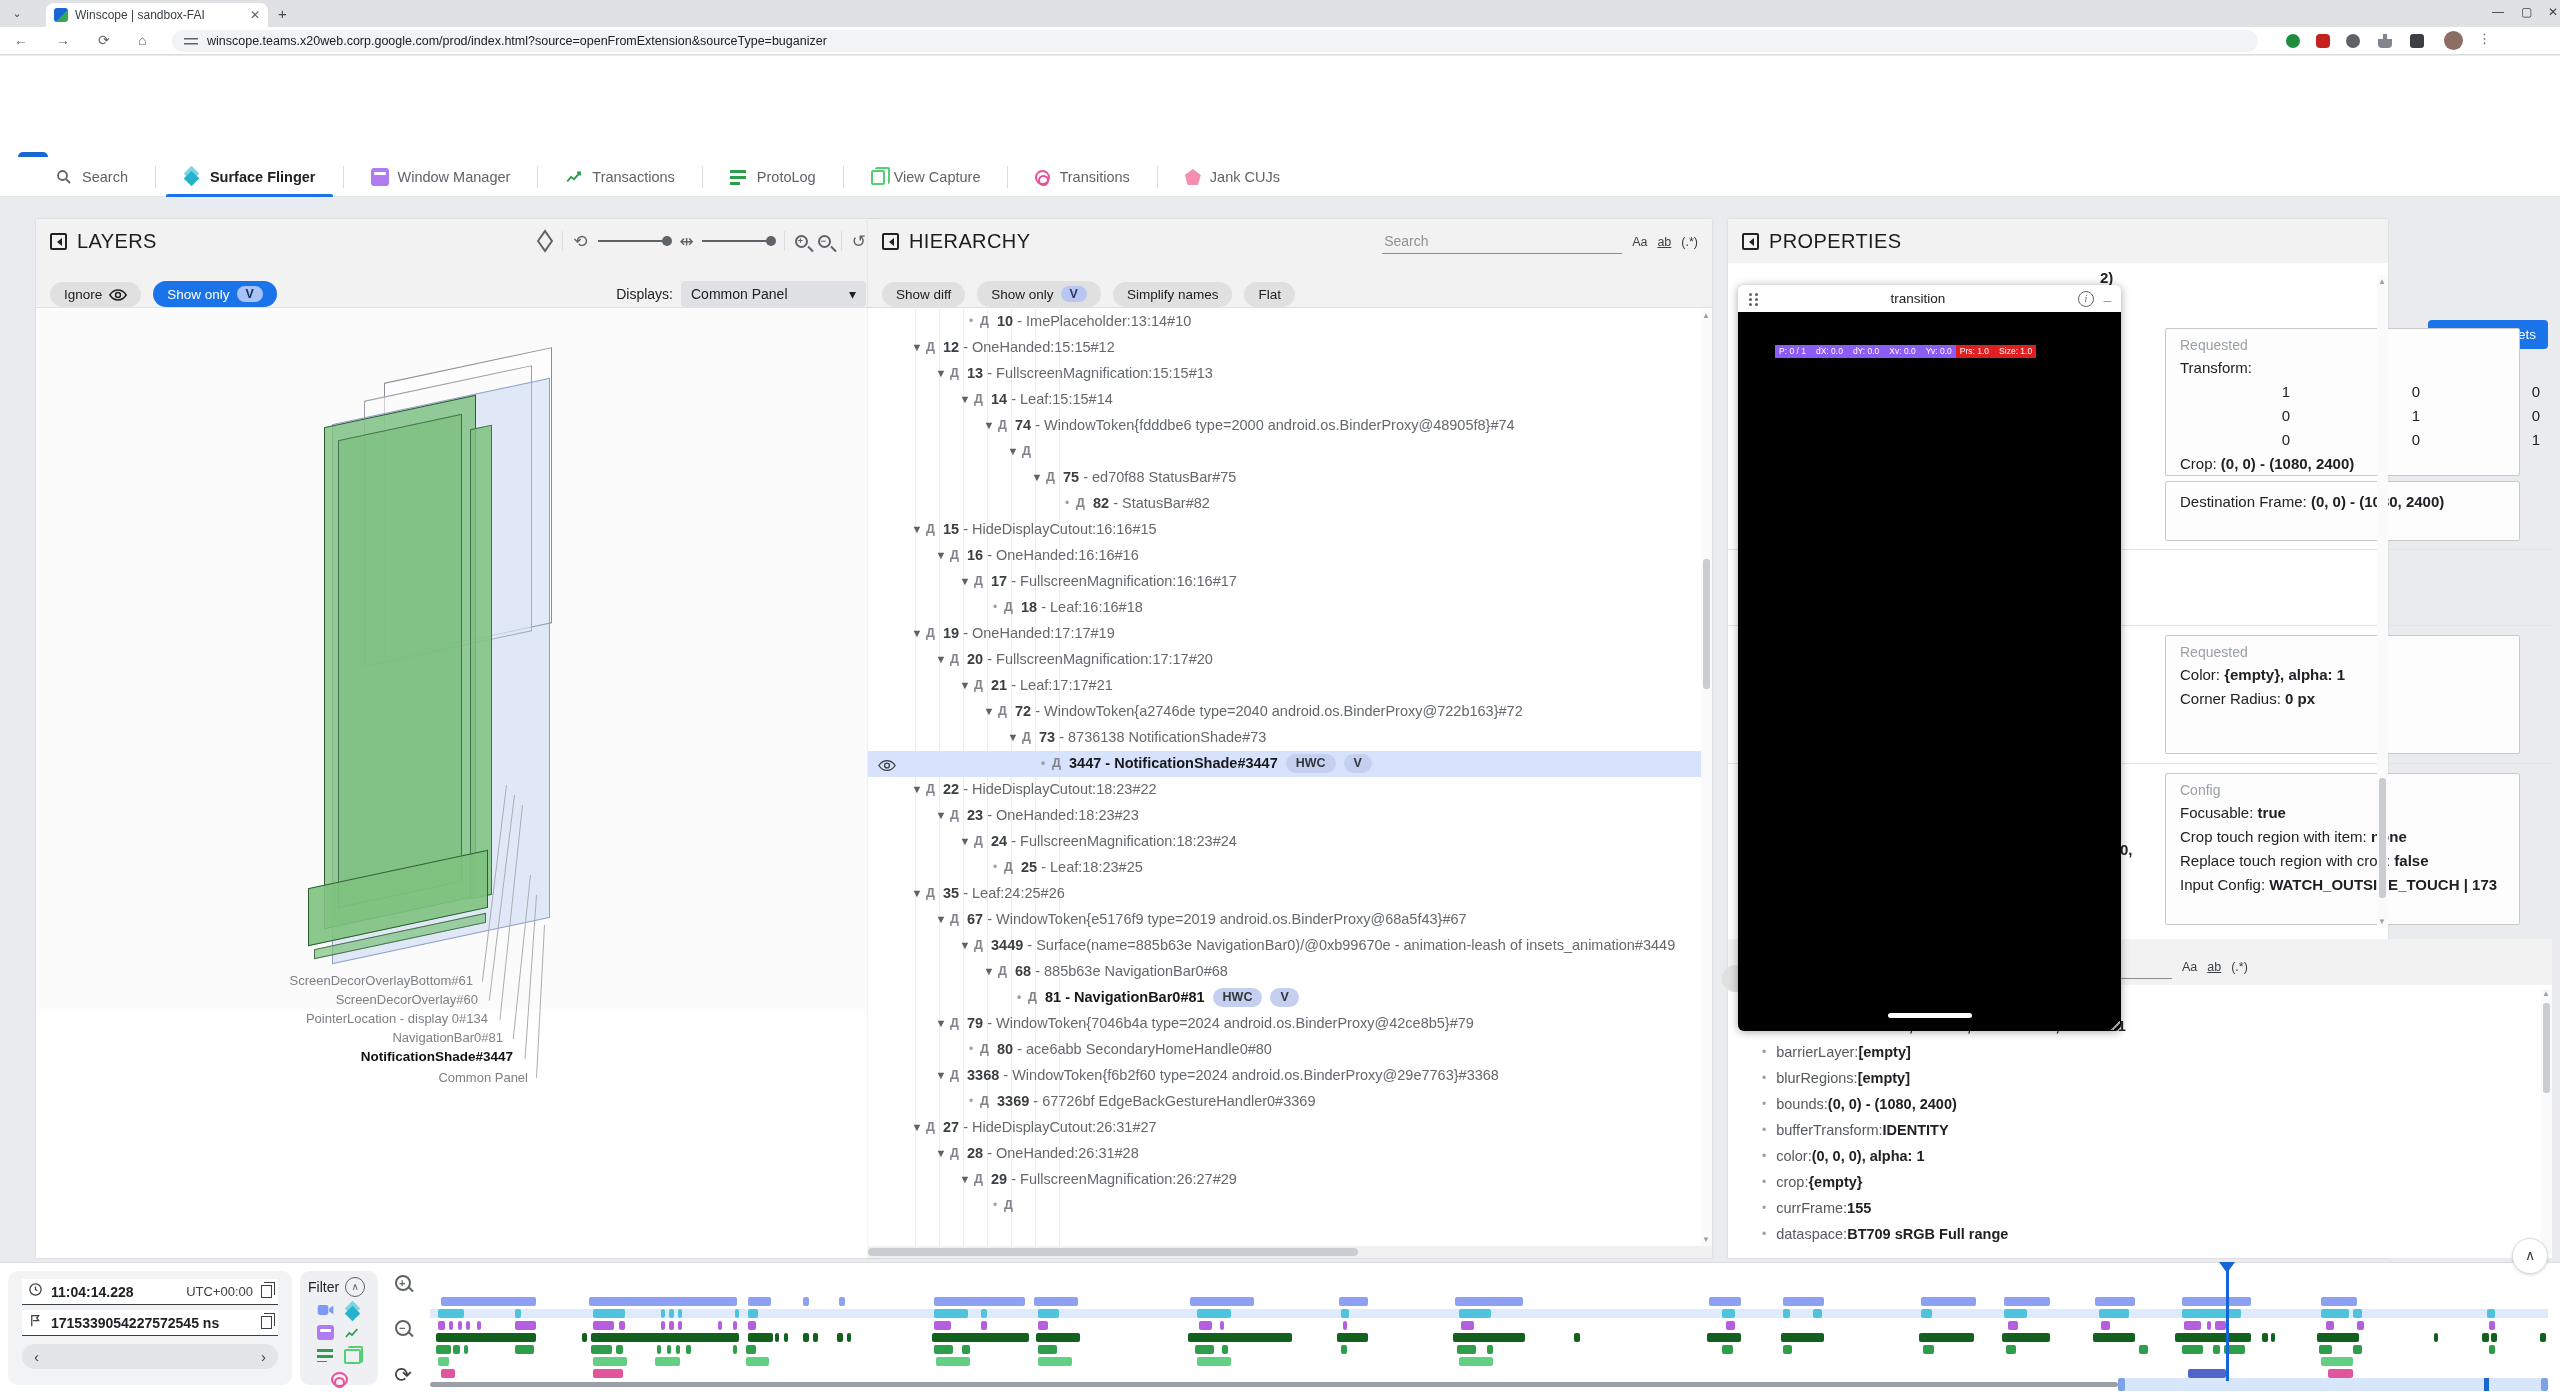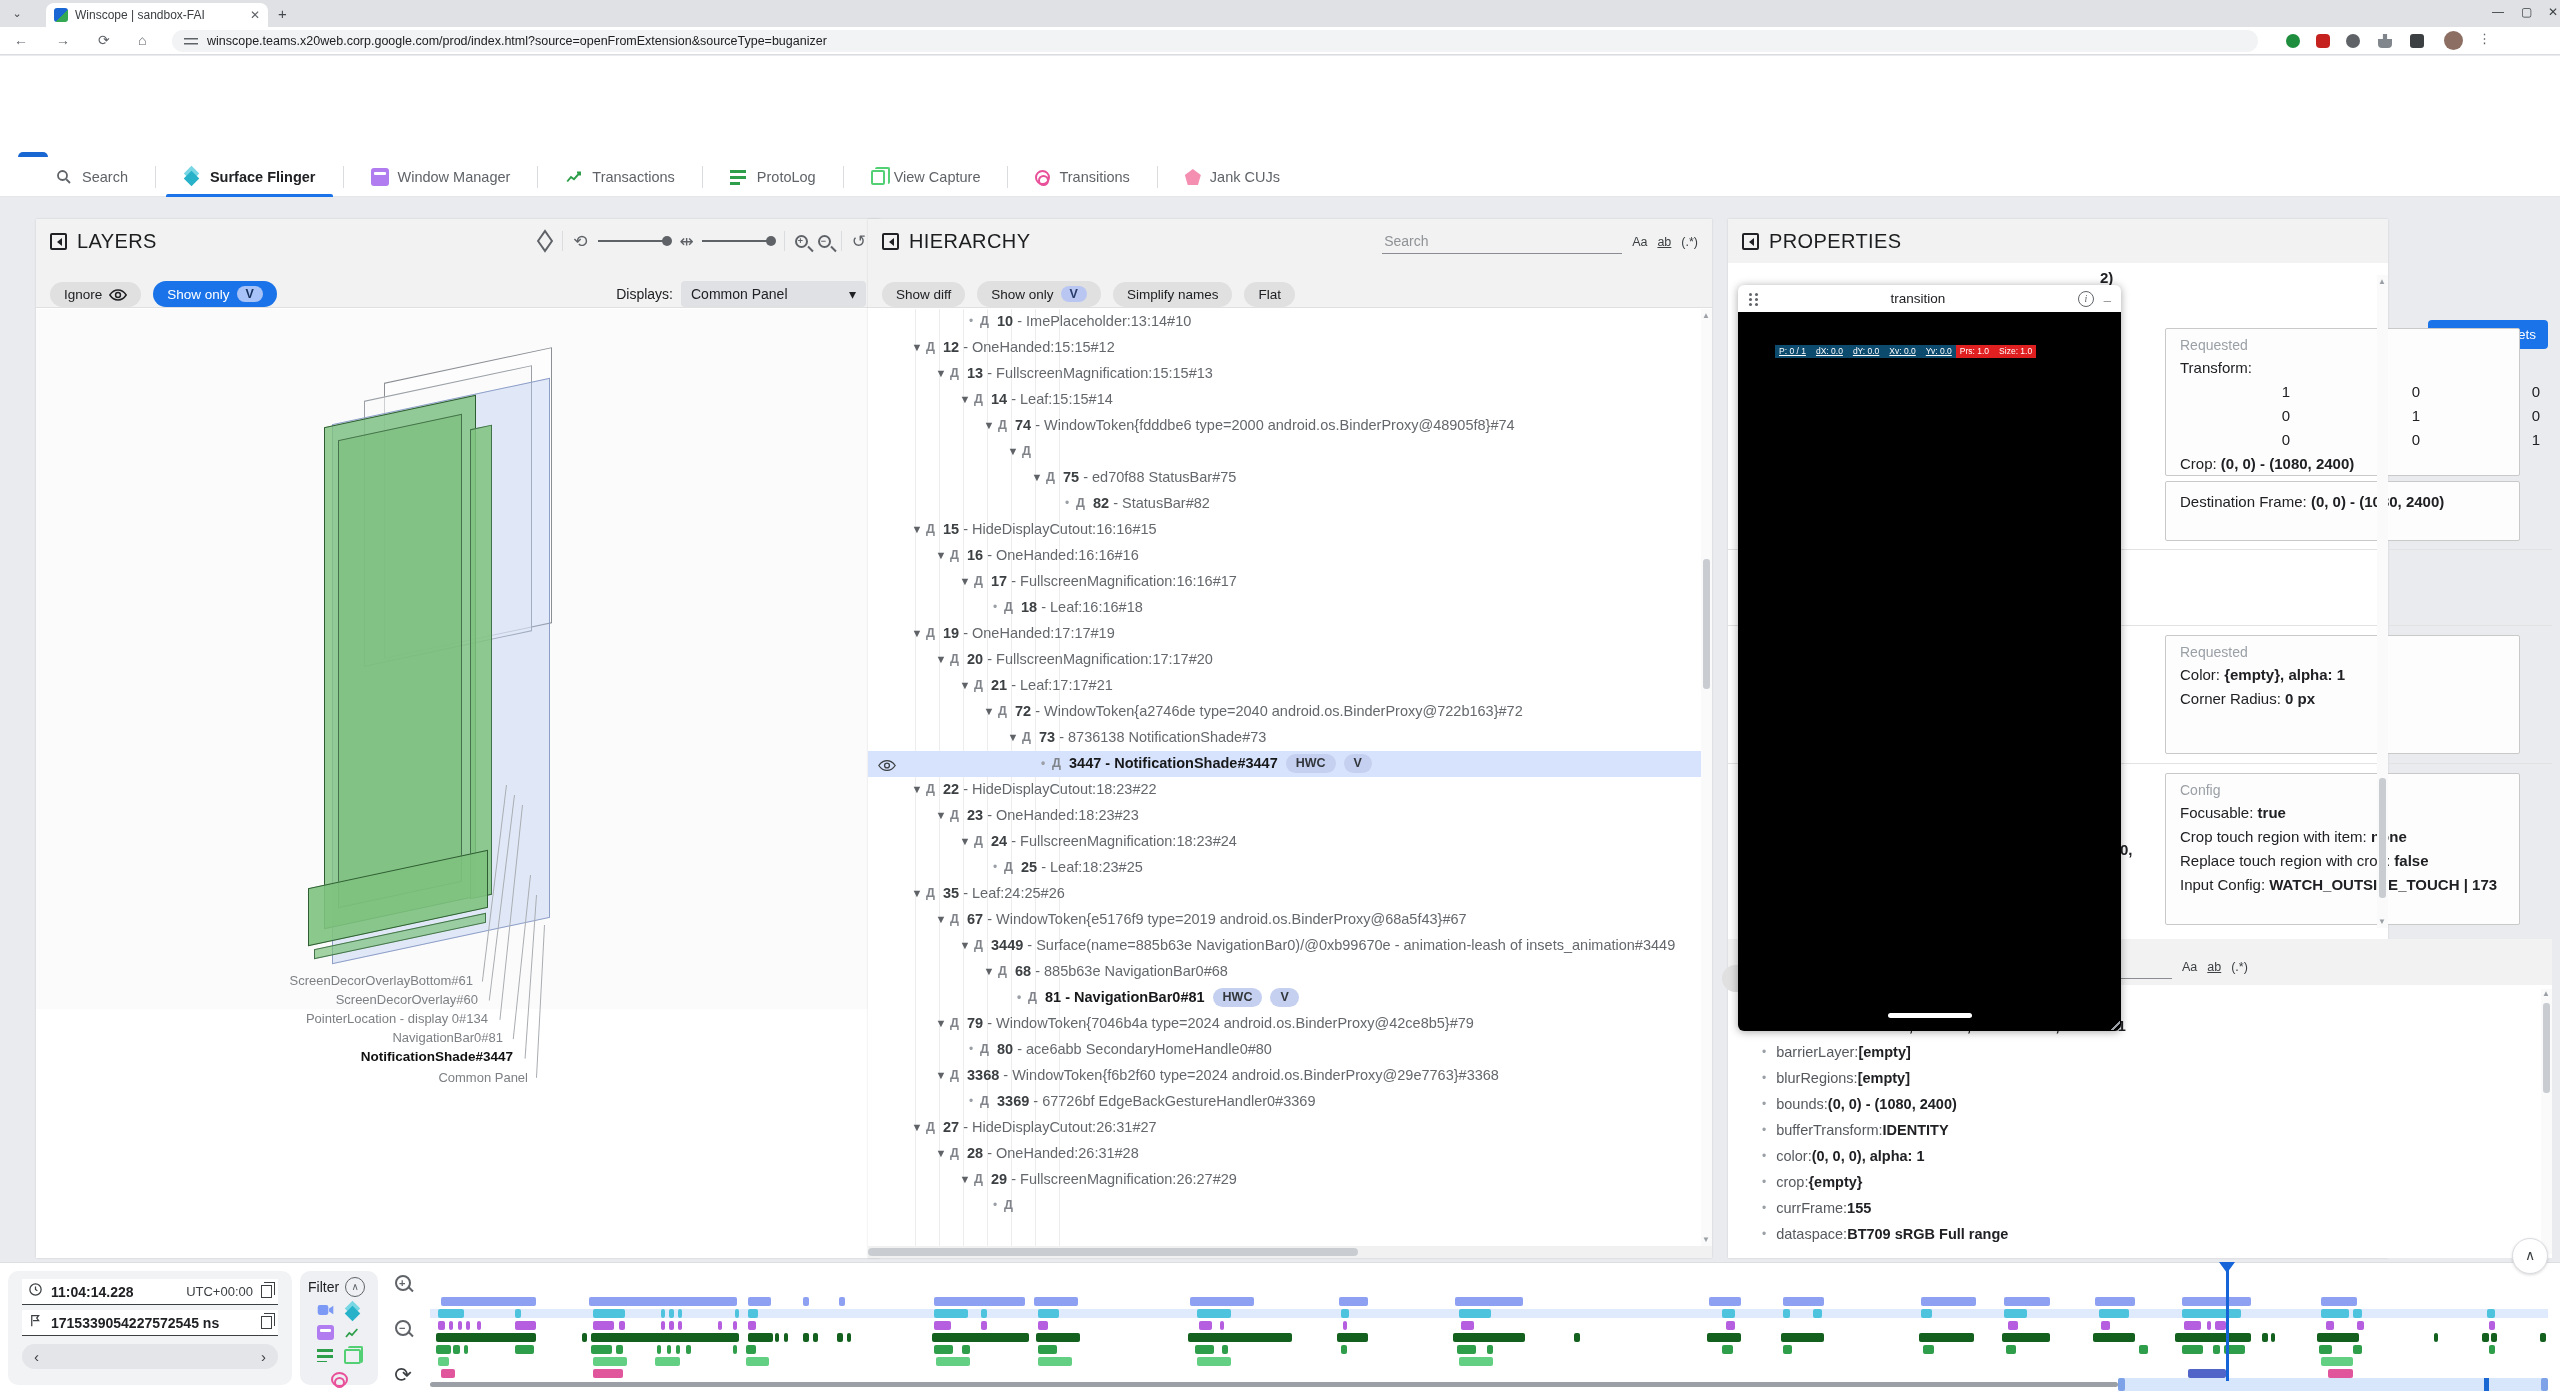"P: 0 / 1" #hud .g { background: #0c4a6e -> #8b5cf6; text-decoration: underline -> none }
